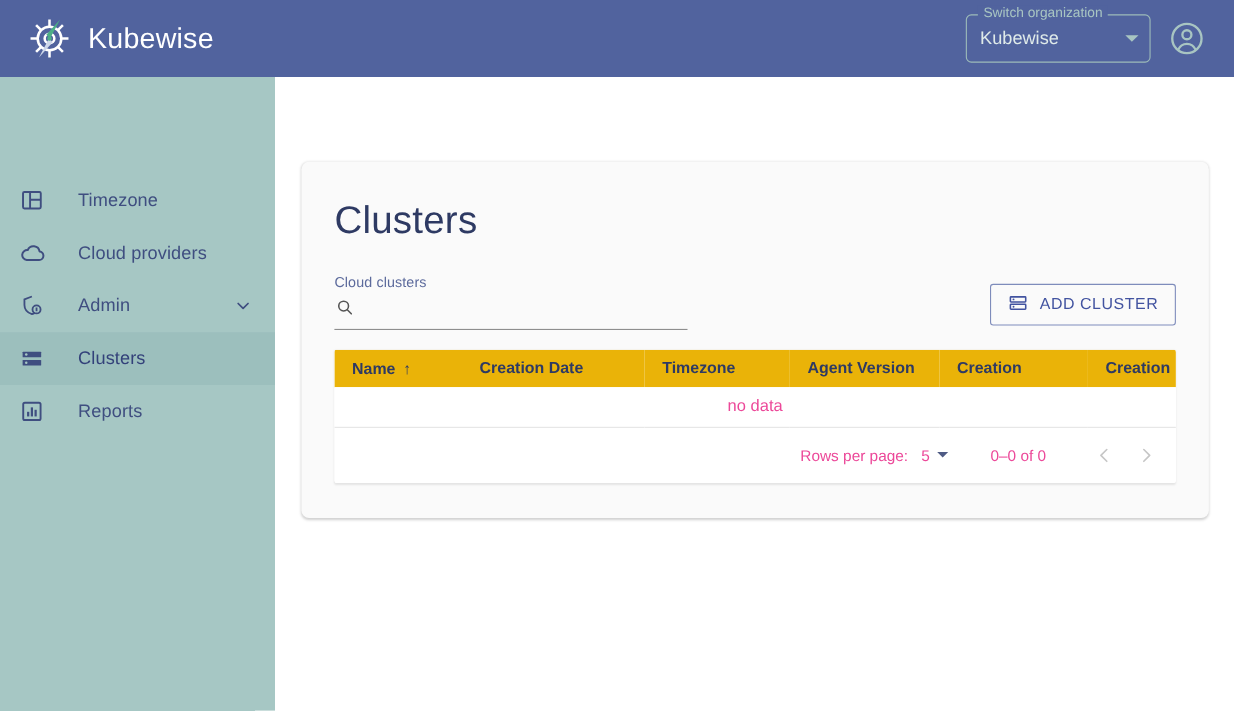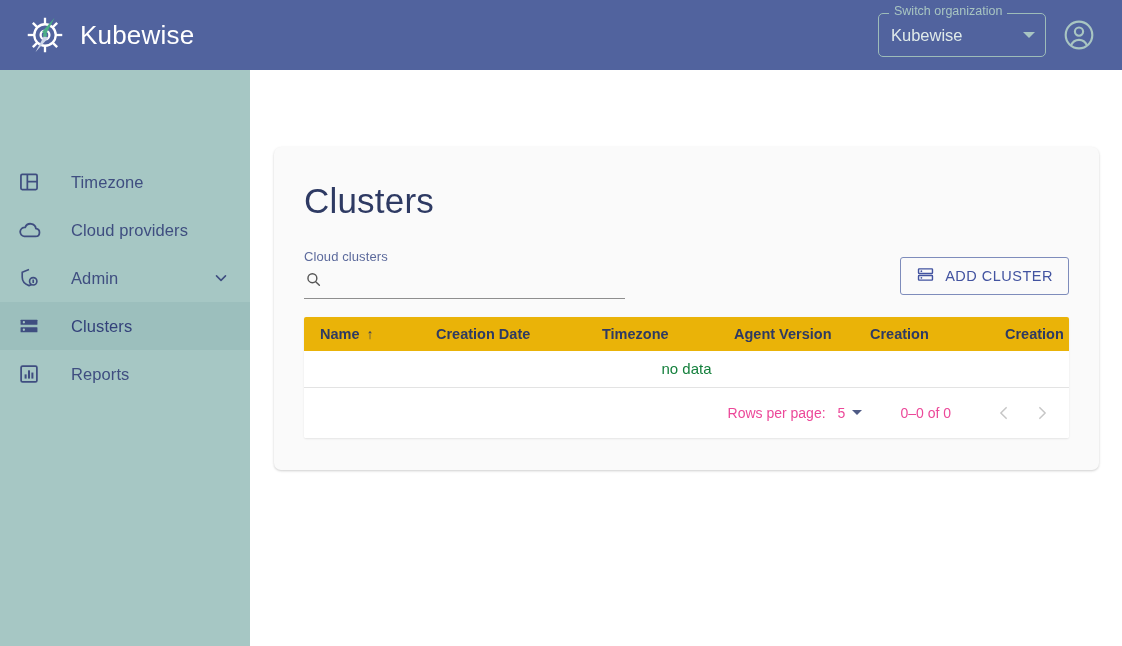"no data" td.nodata { color: #15803d -> #ec4899 }
